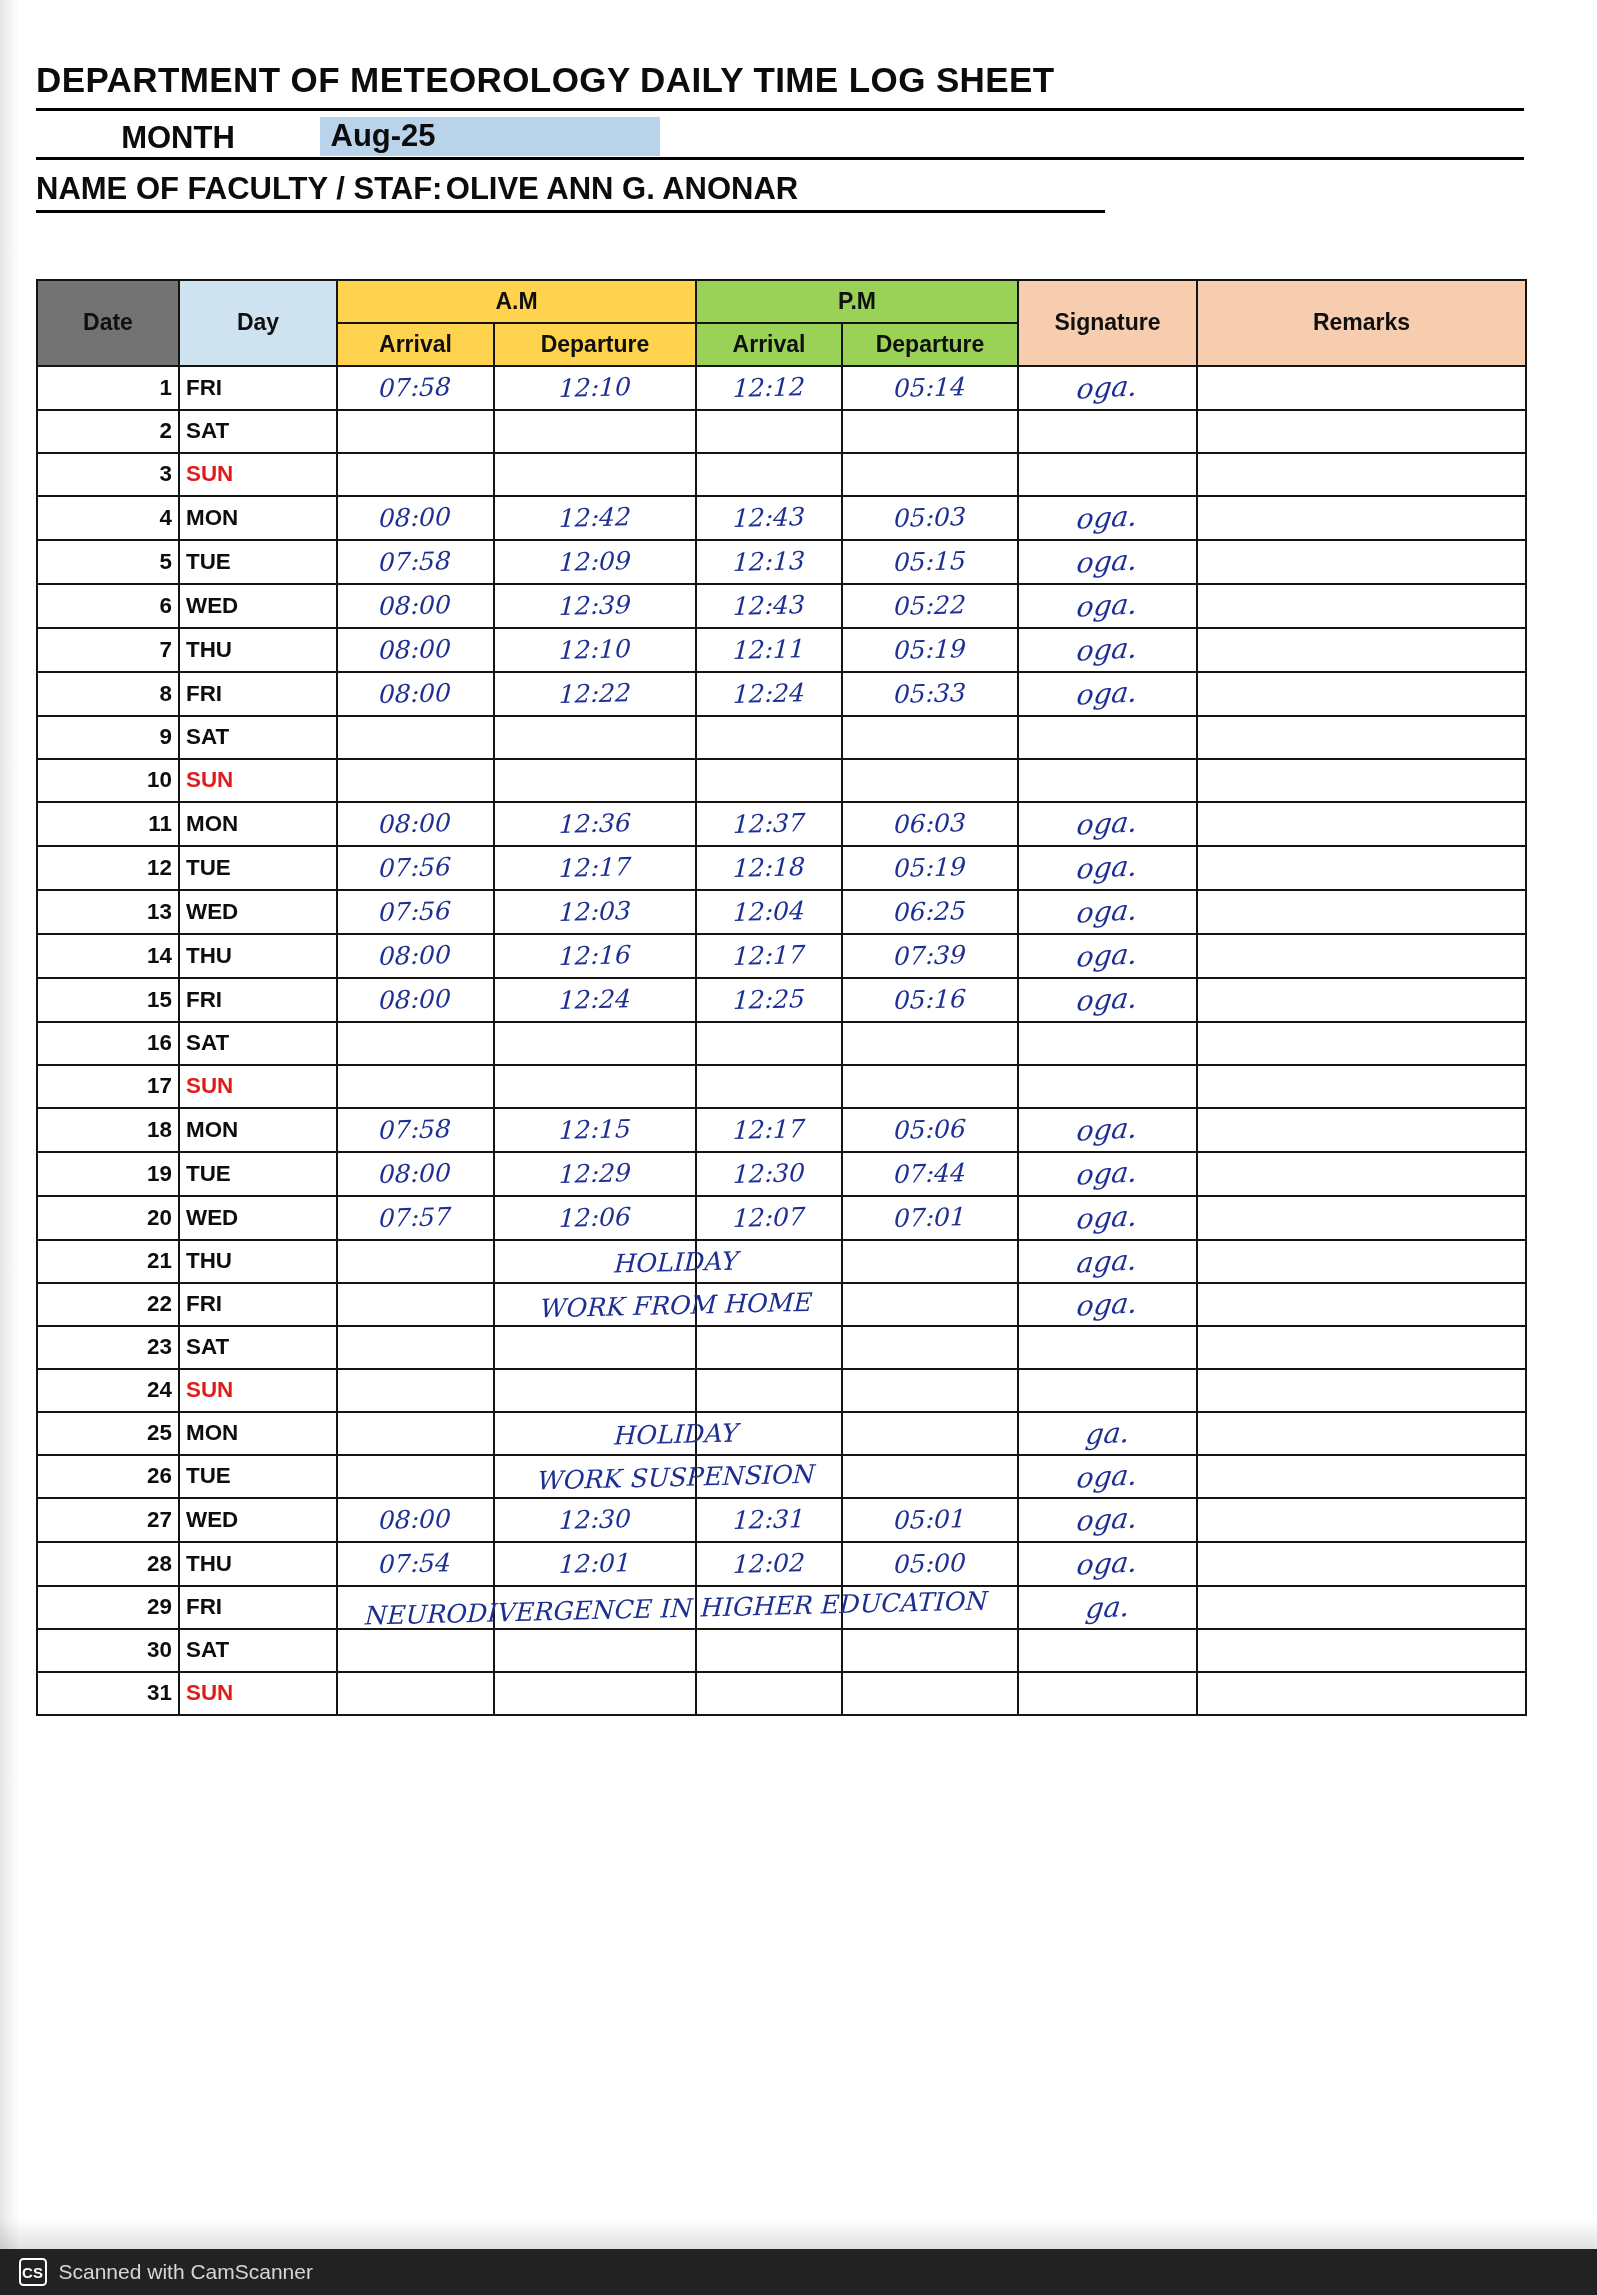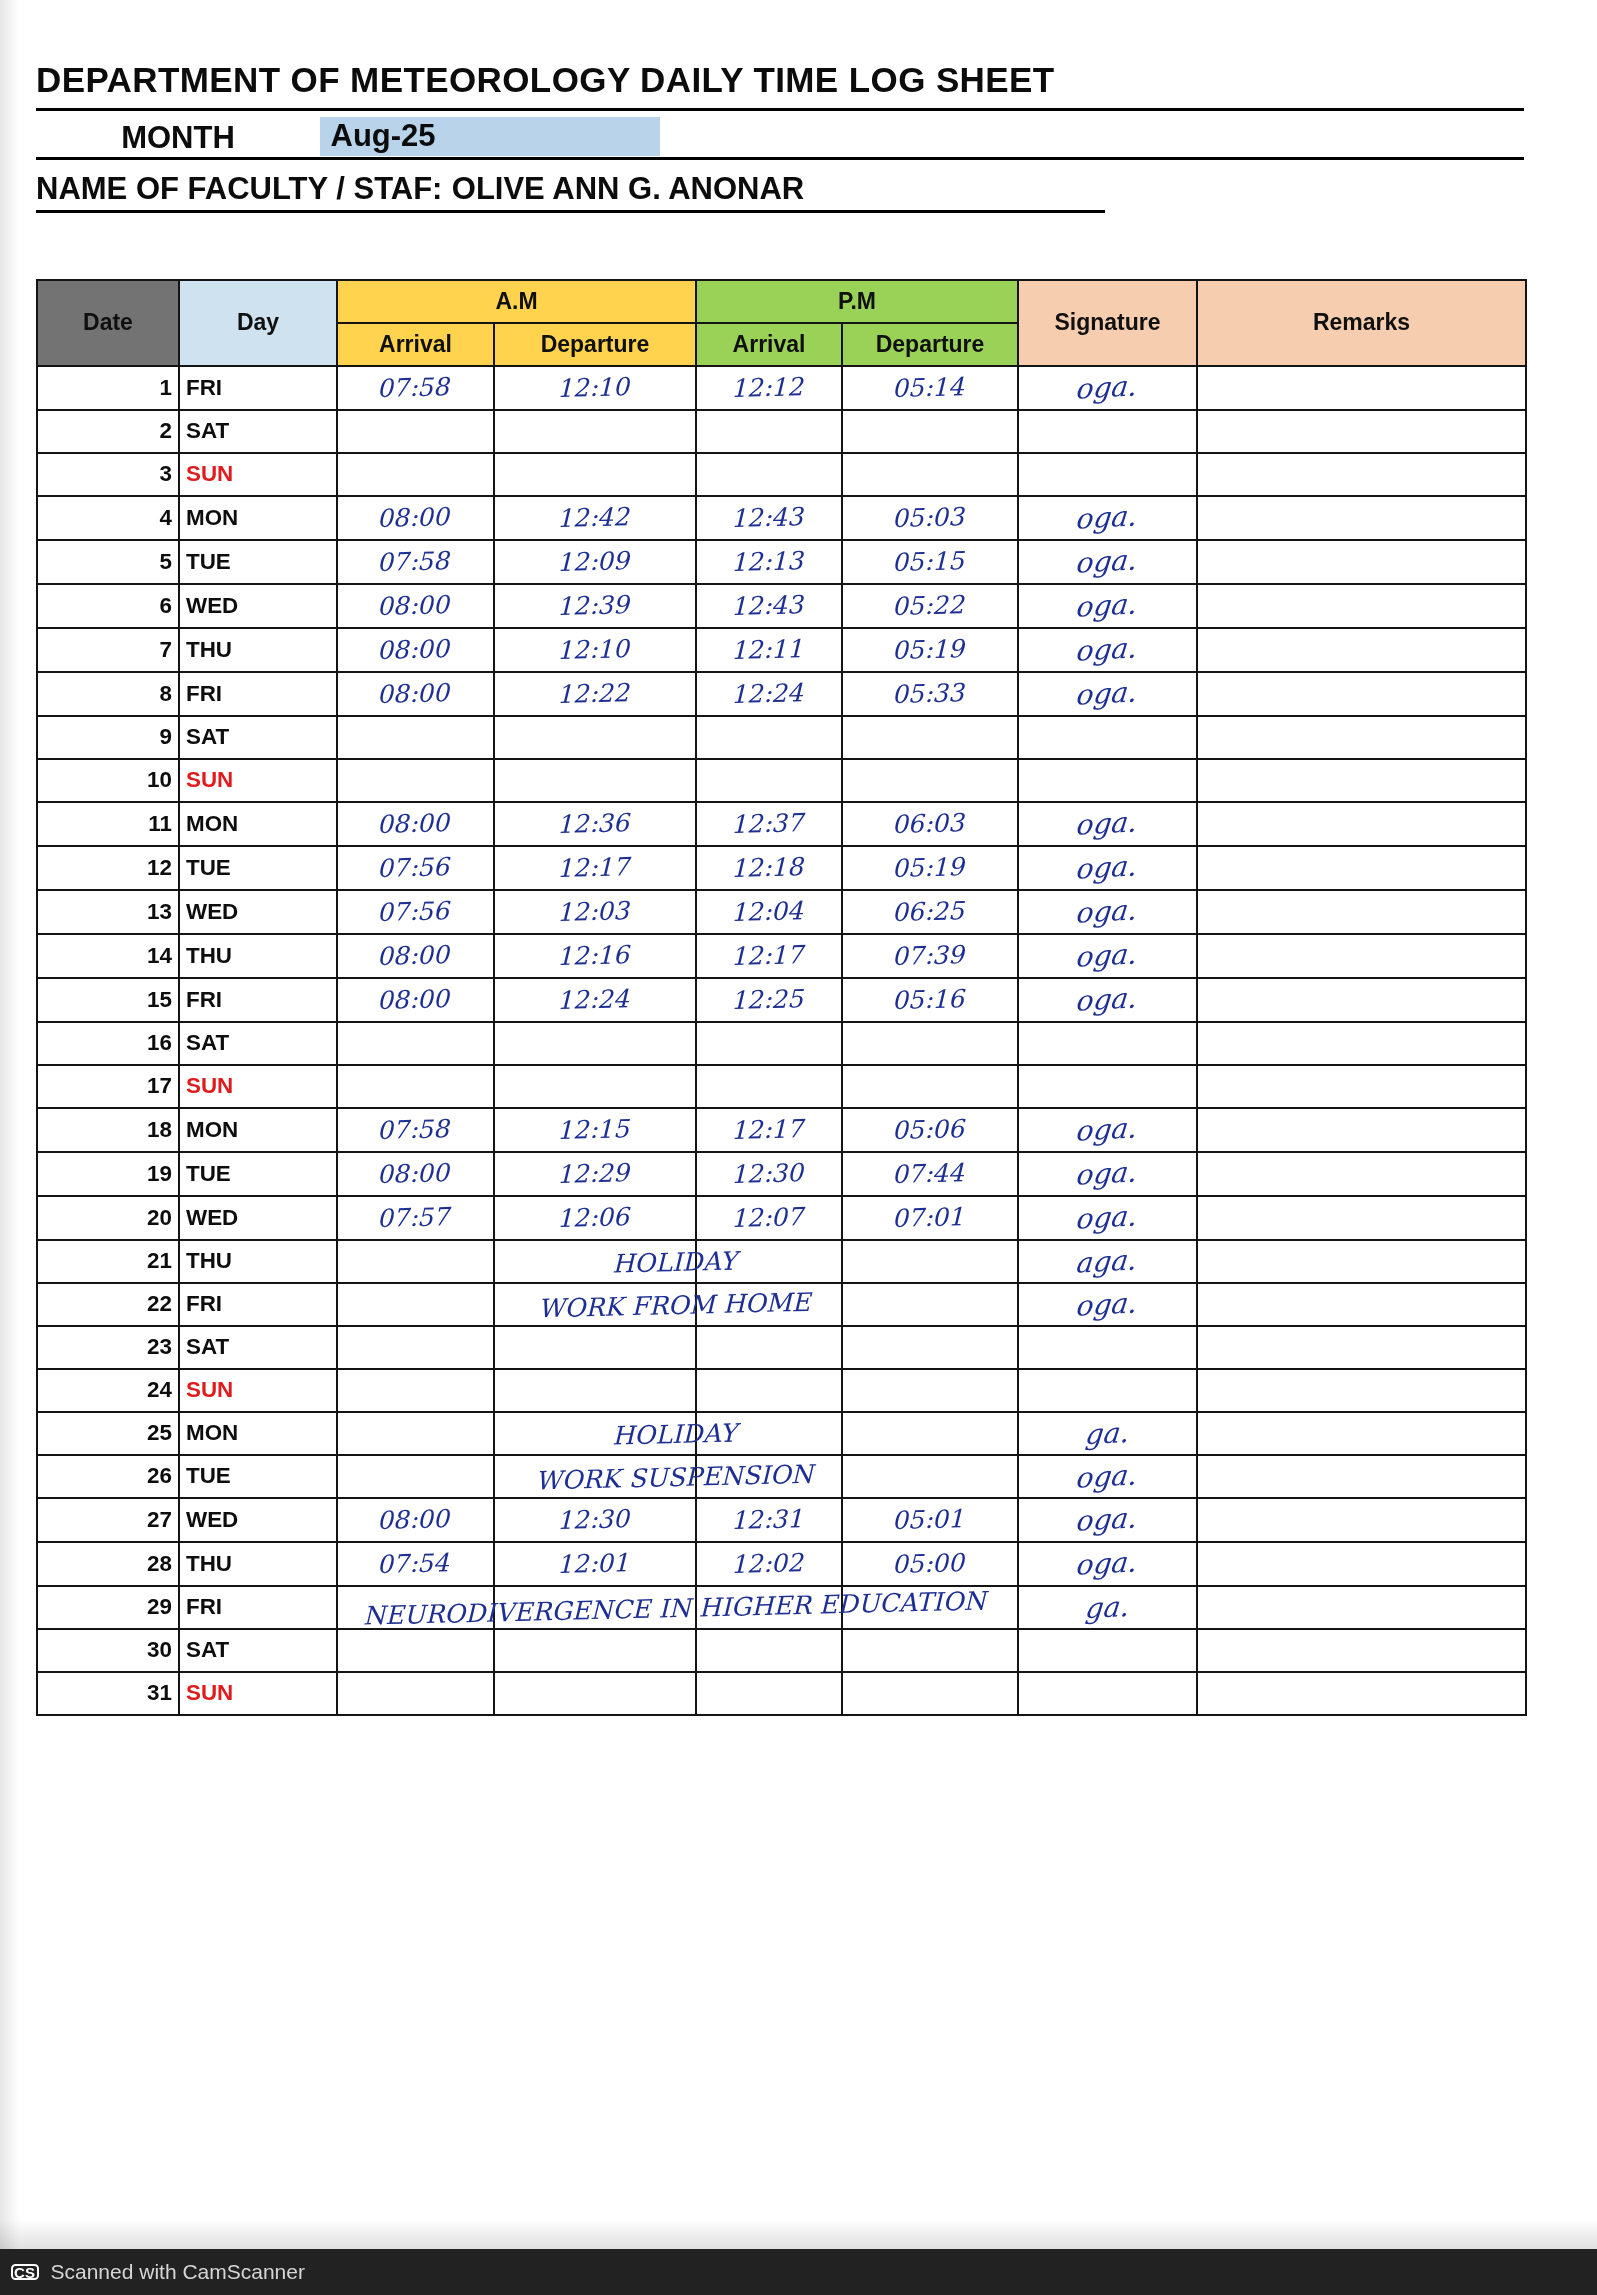"OLIVE ANN G. ANONAR" .name-value { margin-left: 6px -> 0 }
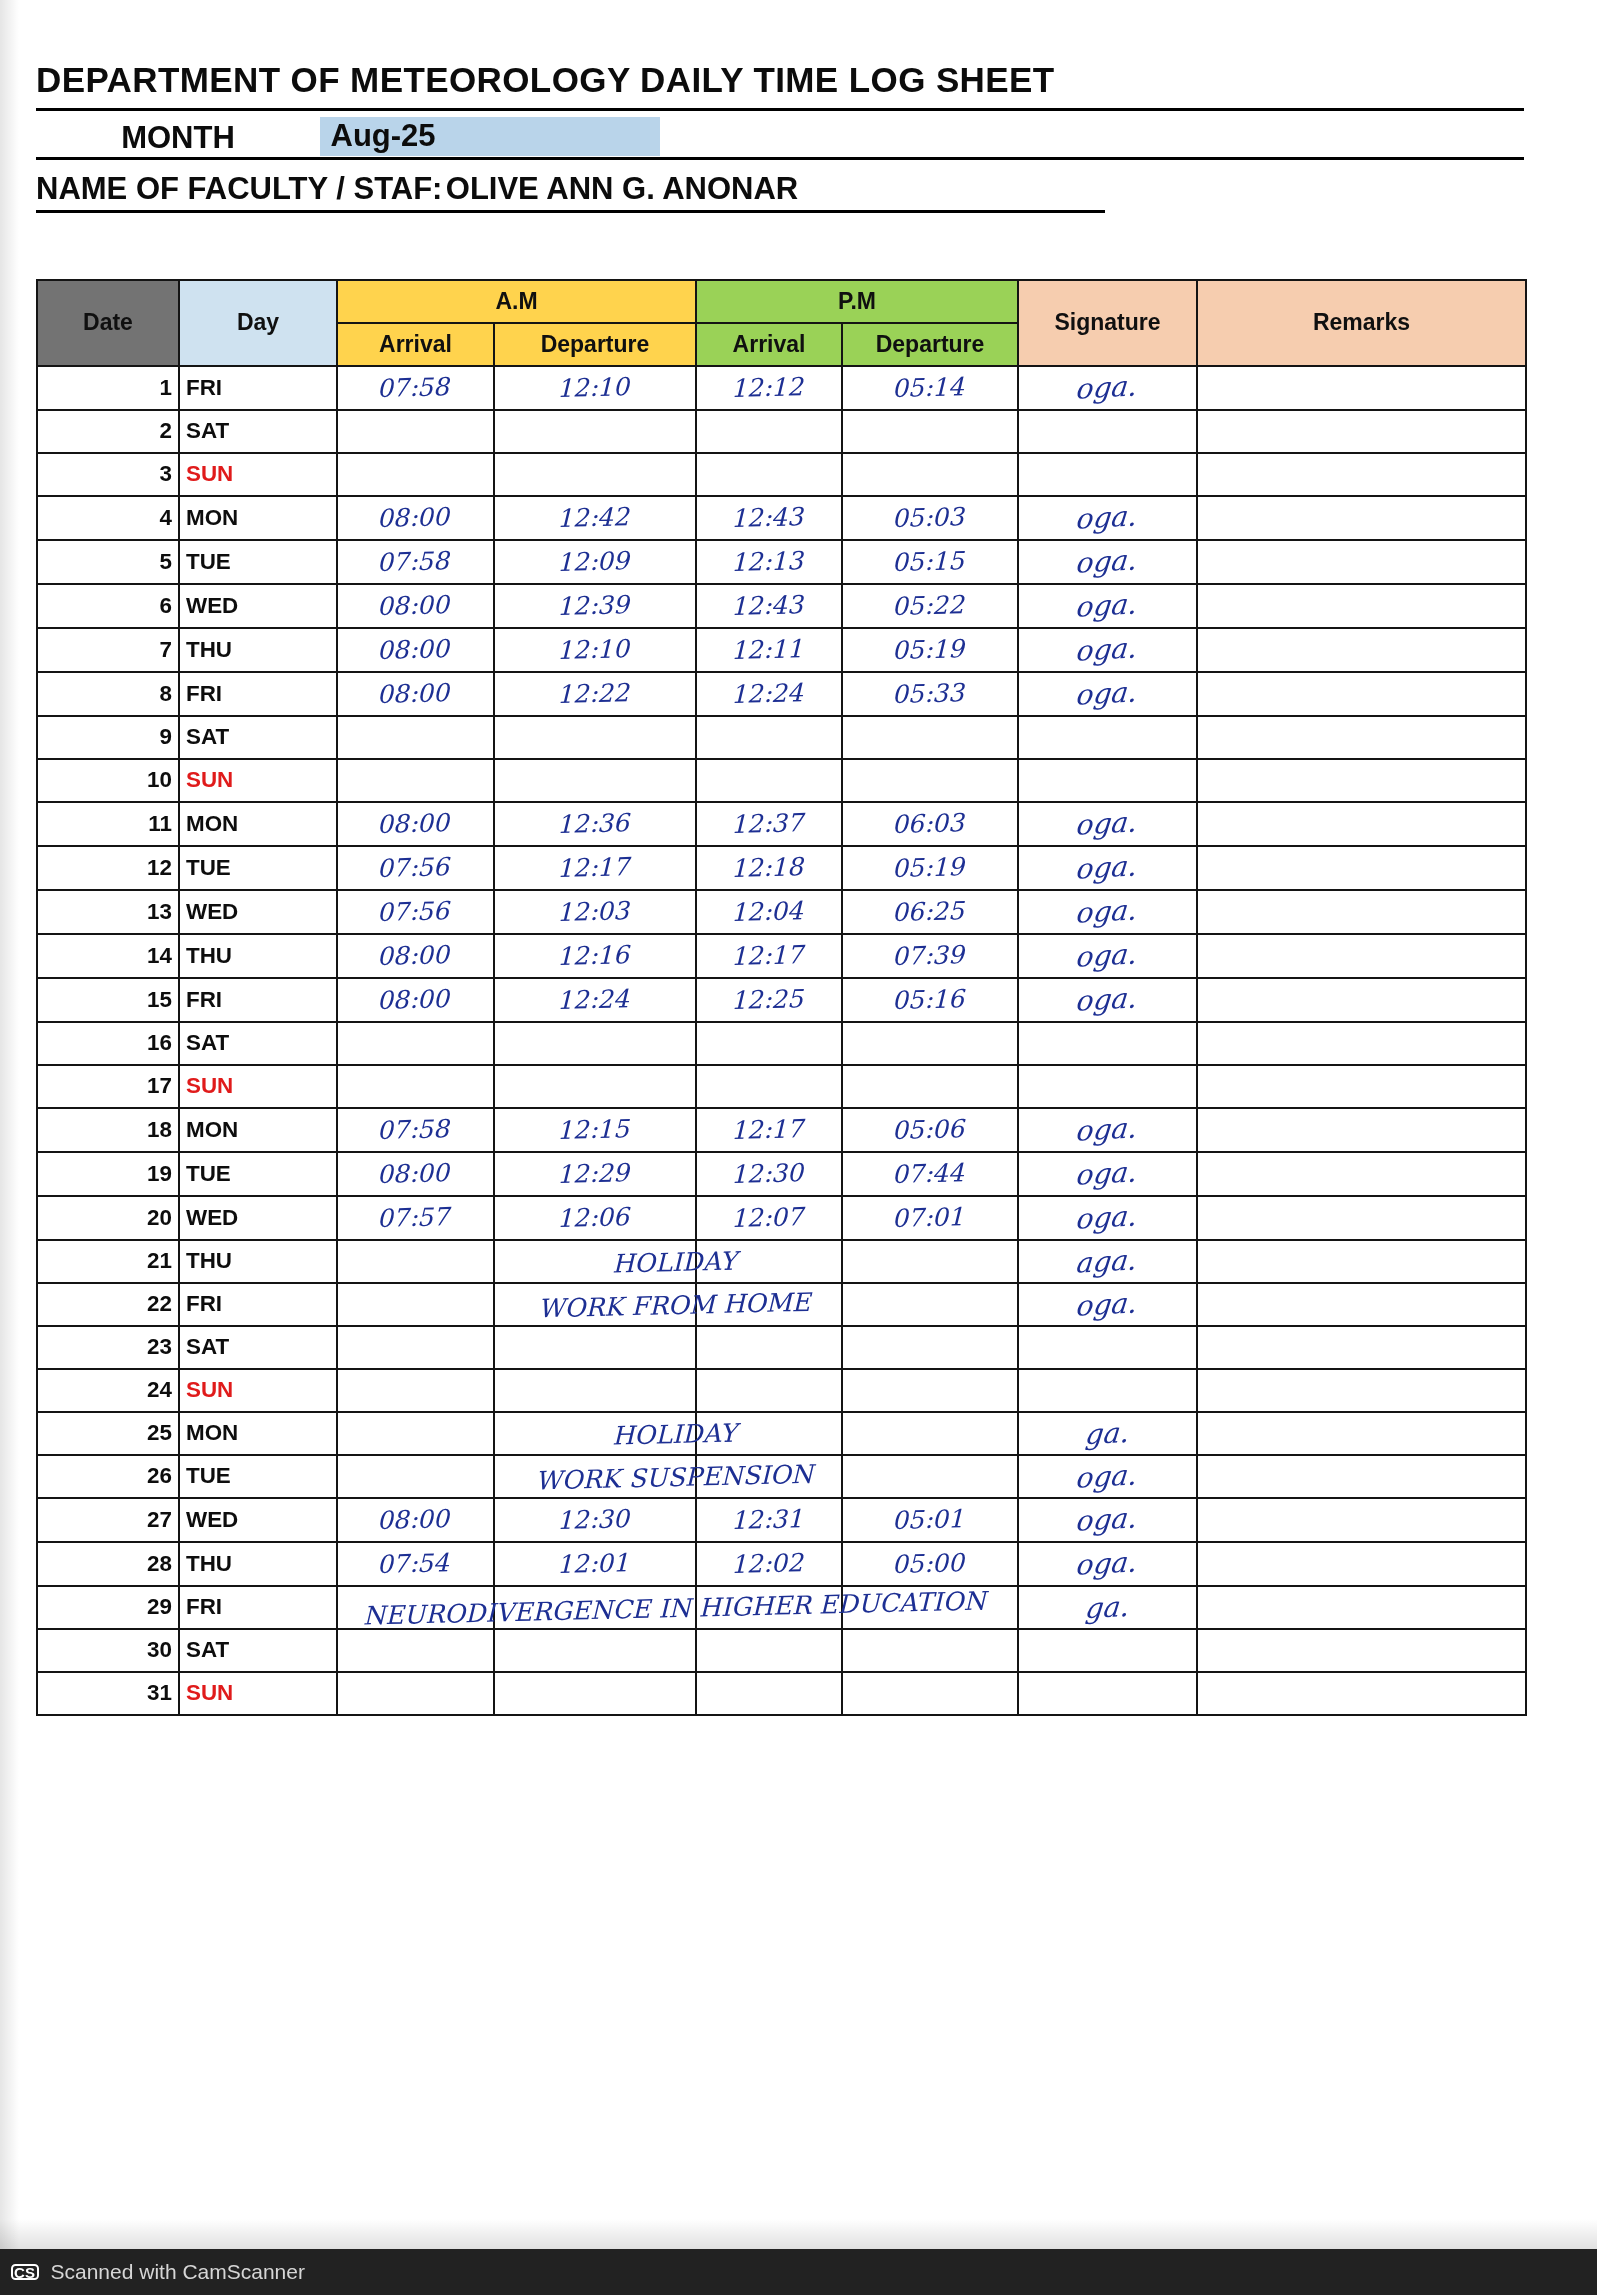"CS" .cs-badge { height: 16px -> 28px; margin-left: none -> 8px }
